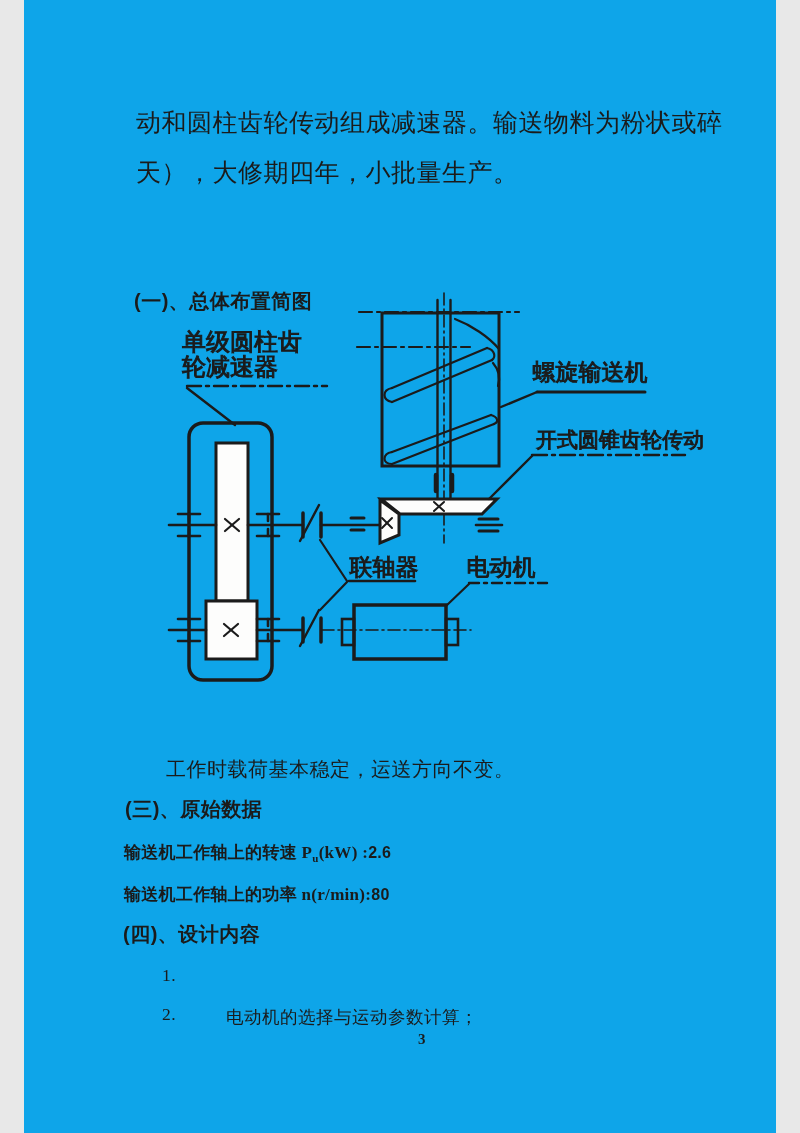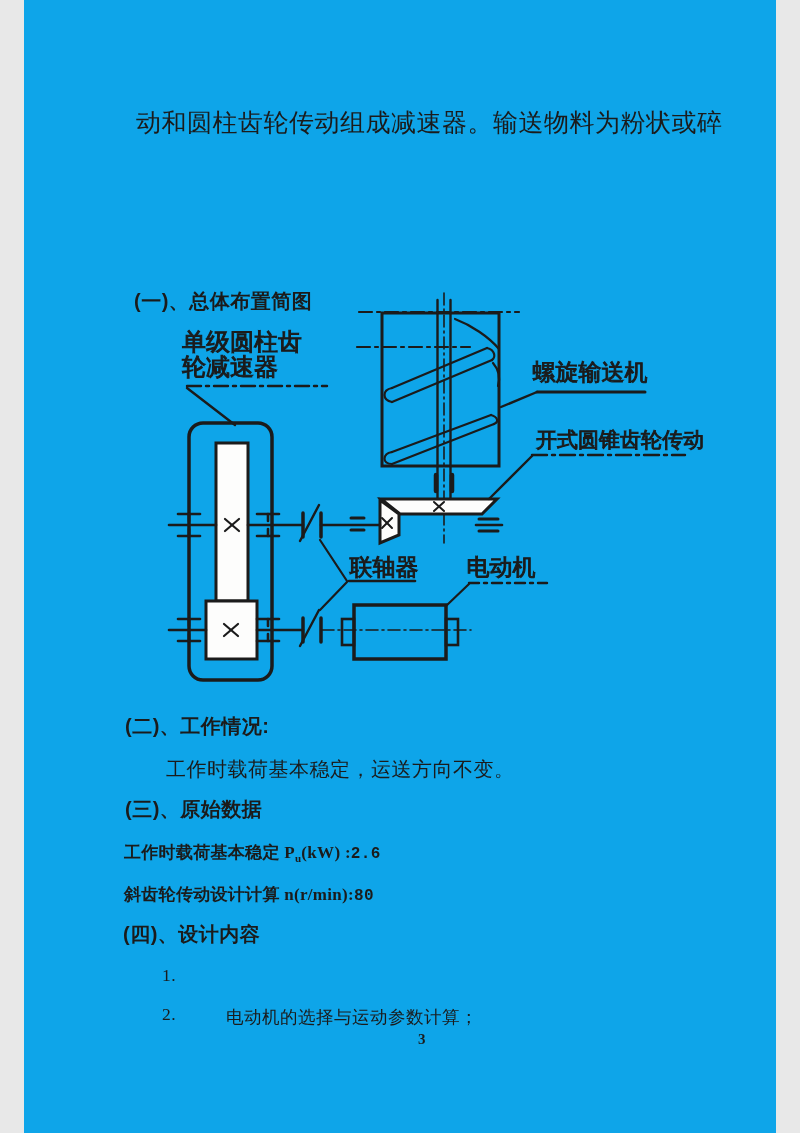"天），大修期四年，小批量生产。" div { html: none -> <div>天），大修期四年，小批量生产。</div> }
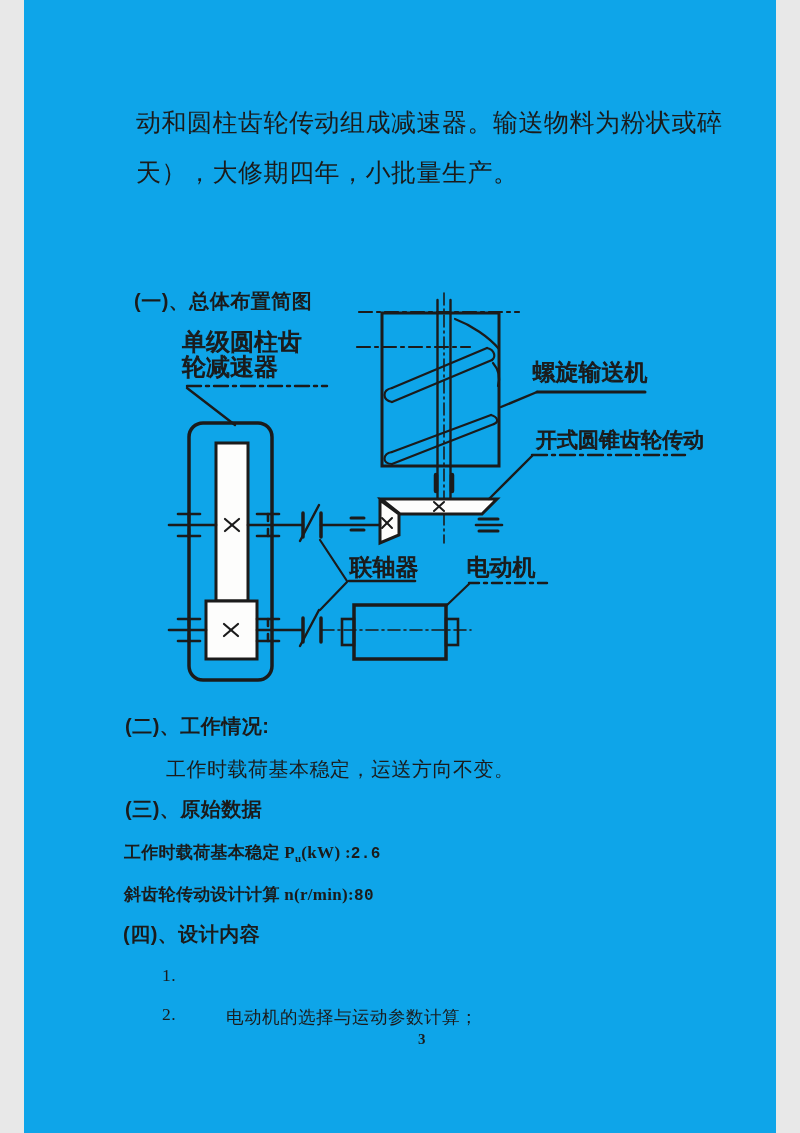"(二)、工作情况:" div.abs { html: <div>(二)、工作情况:</div> -> none }
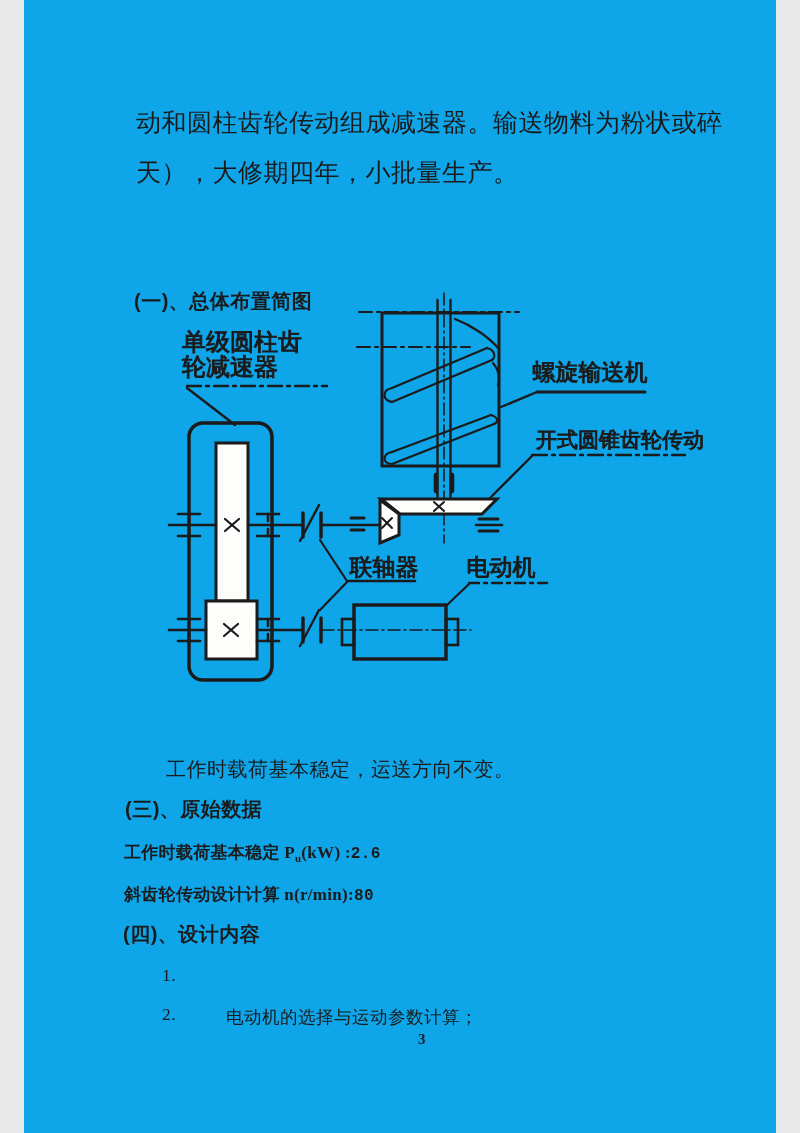"工作时载荷基本稳定 P" span { text: 工作时载荷基本稳定 -> 输送机工作轴上的转速 }
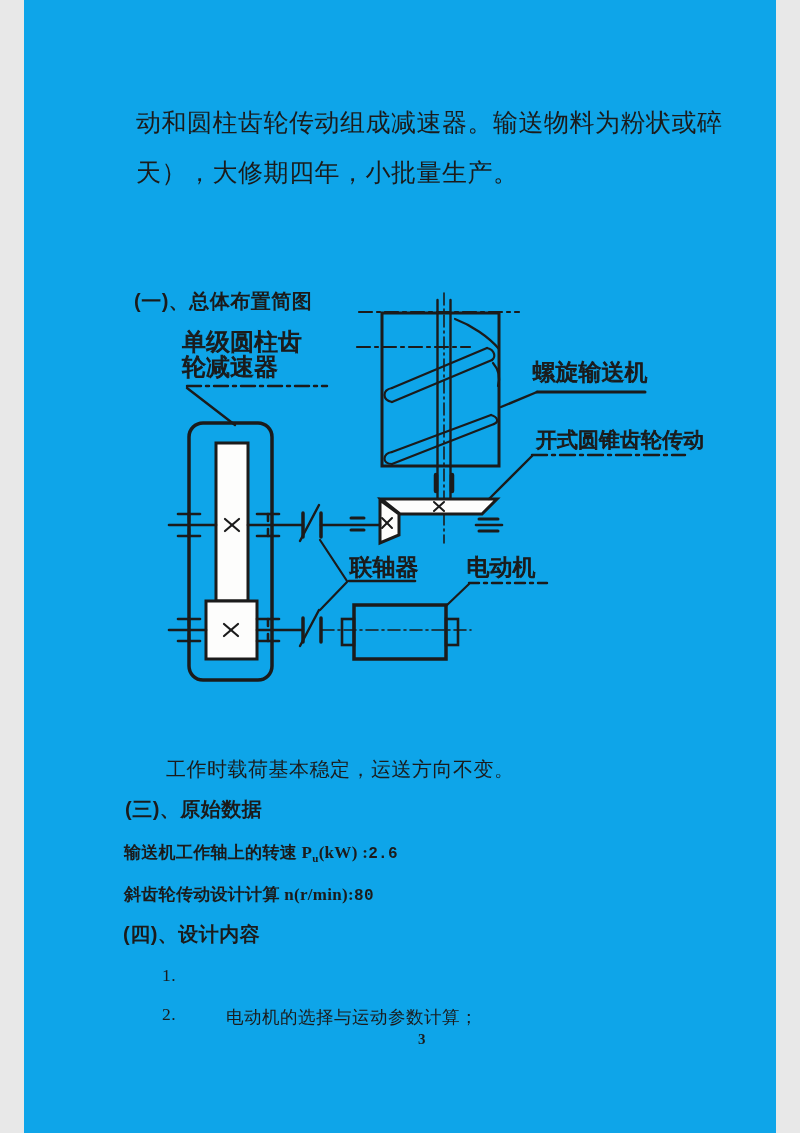"2.6" .dataline b { font-family: Liberation Mono, monospace -> Liberation Sans, sans-serif }
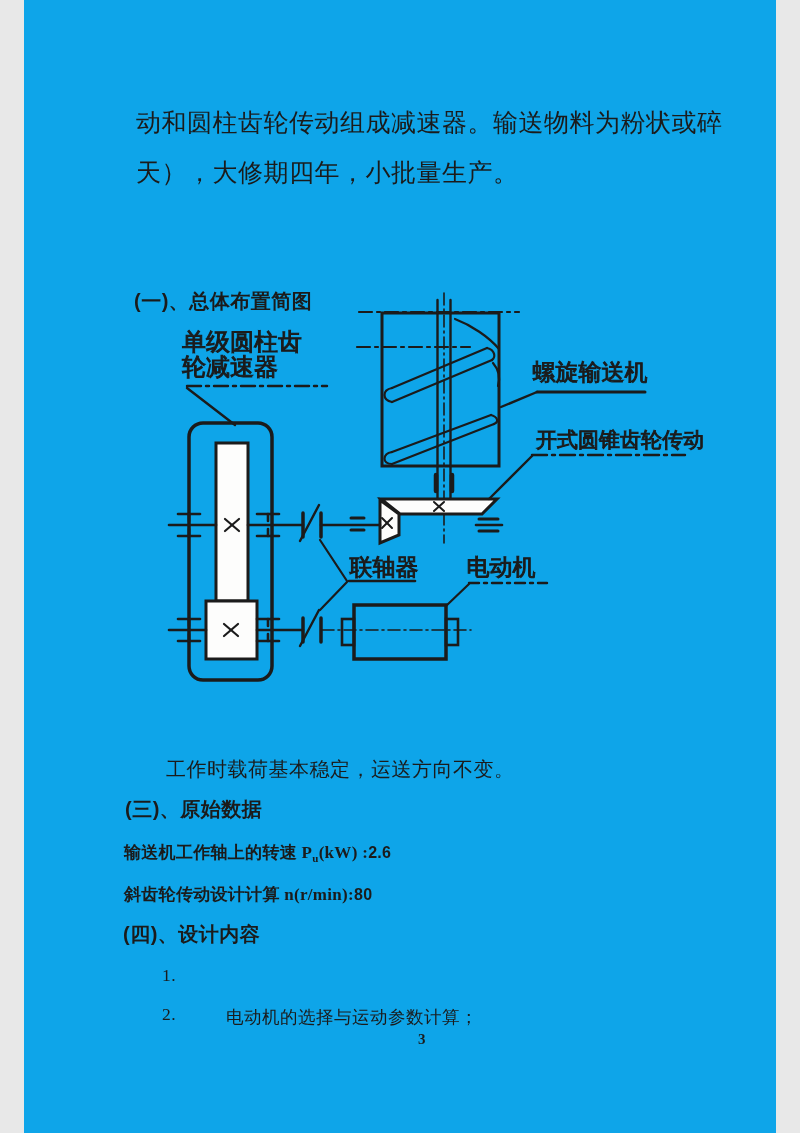"斜齿轮传动设计计算 n(r/min):" span { text: 斜齿轮传动设计计算 -> 输送机工作轴上的功率 }
